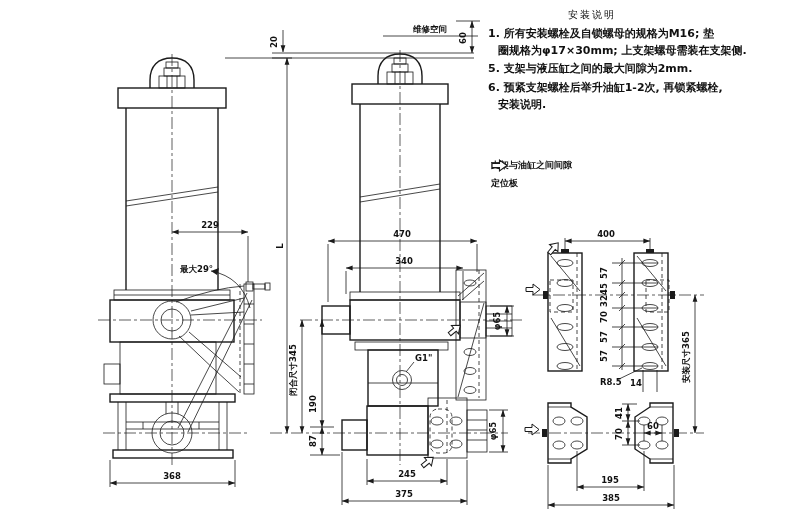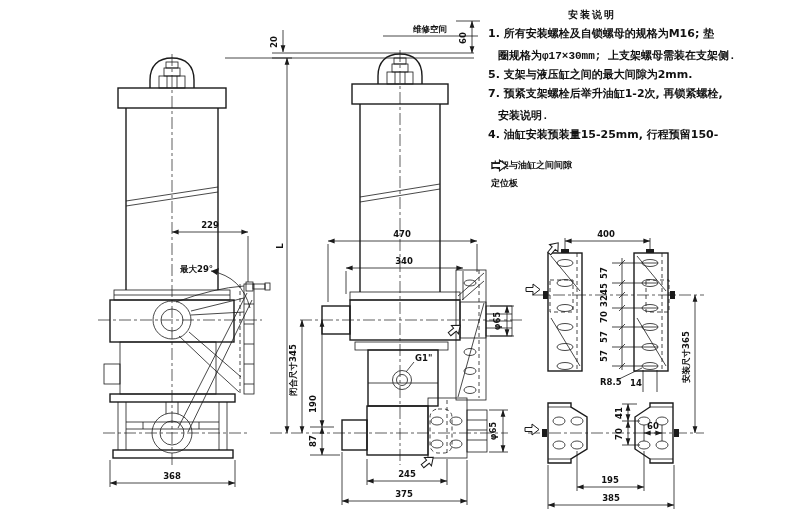"安装说明" .notes-title { font-weight: bold -> normal }
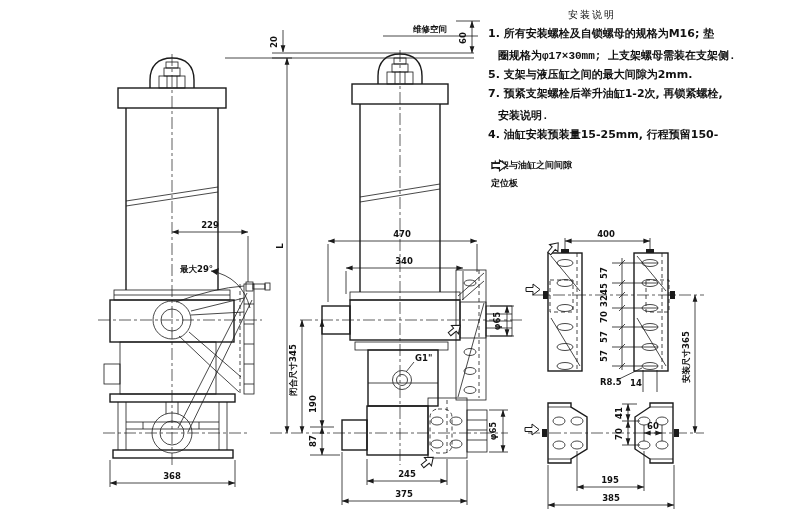"圈规格为φ17×30mm; 上支架螺母需装在支架侧." .nl.ind { font-family: Liberation Mono, monospace -> none; margin-top: 10px -> 4px }
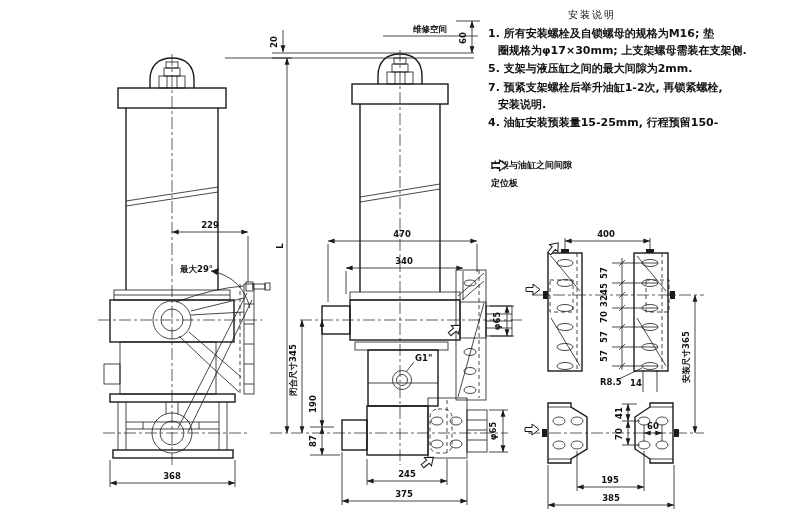"7. 预紧支架螺栓后举升油缸1-2次, 再锁紧螺栓," div.nl { text: 7 -> 6 }
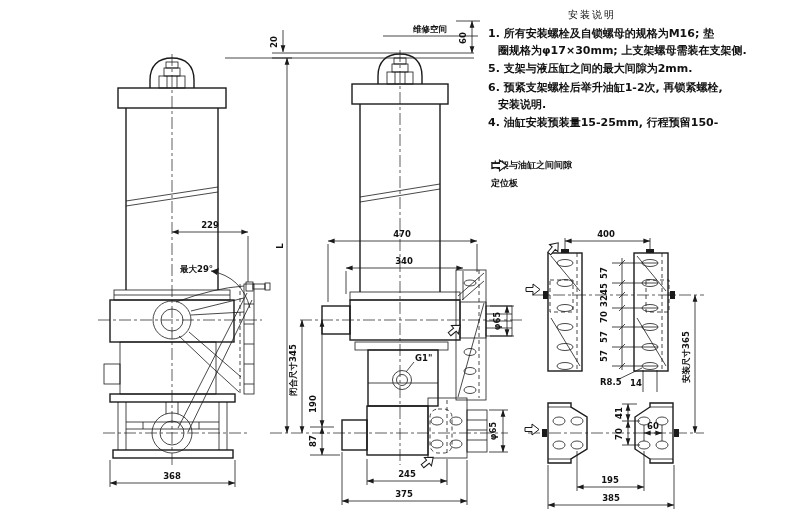"4. 油缸安装预装量15-25mm, 行程预留150-" div.nl { html: <div>4. 油缸安装预装量15-25mm, 行程预留150-</div> -> none }
